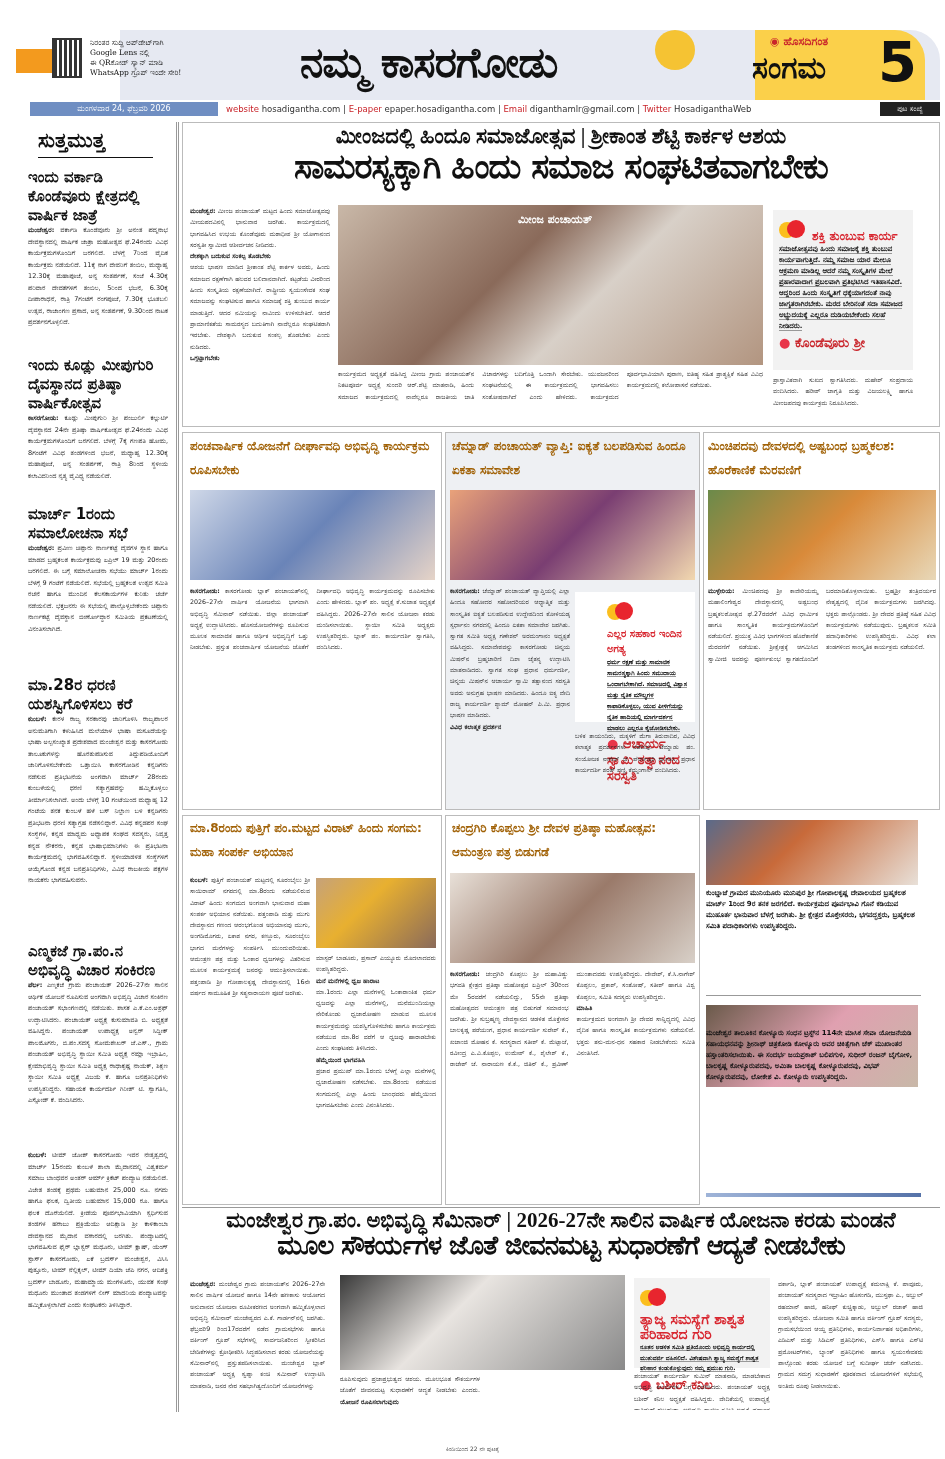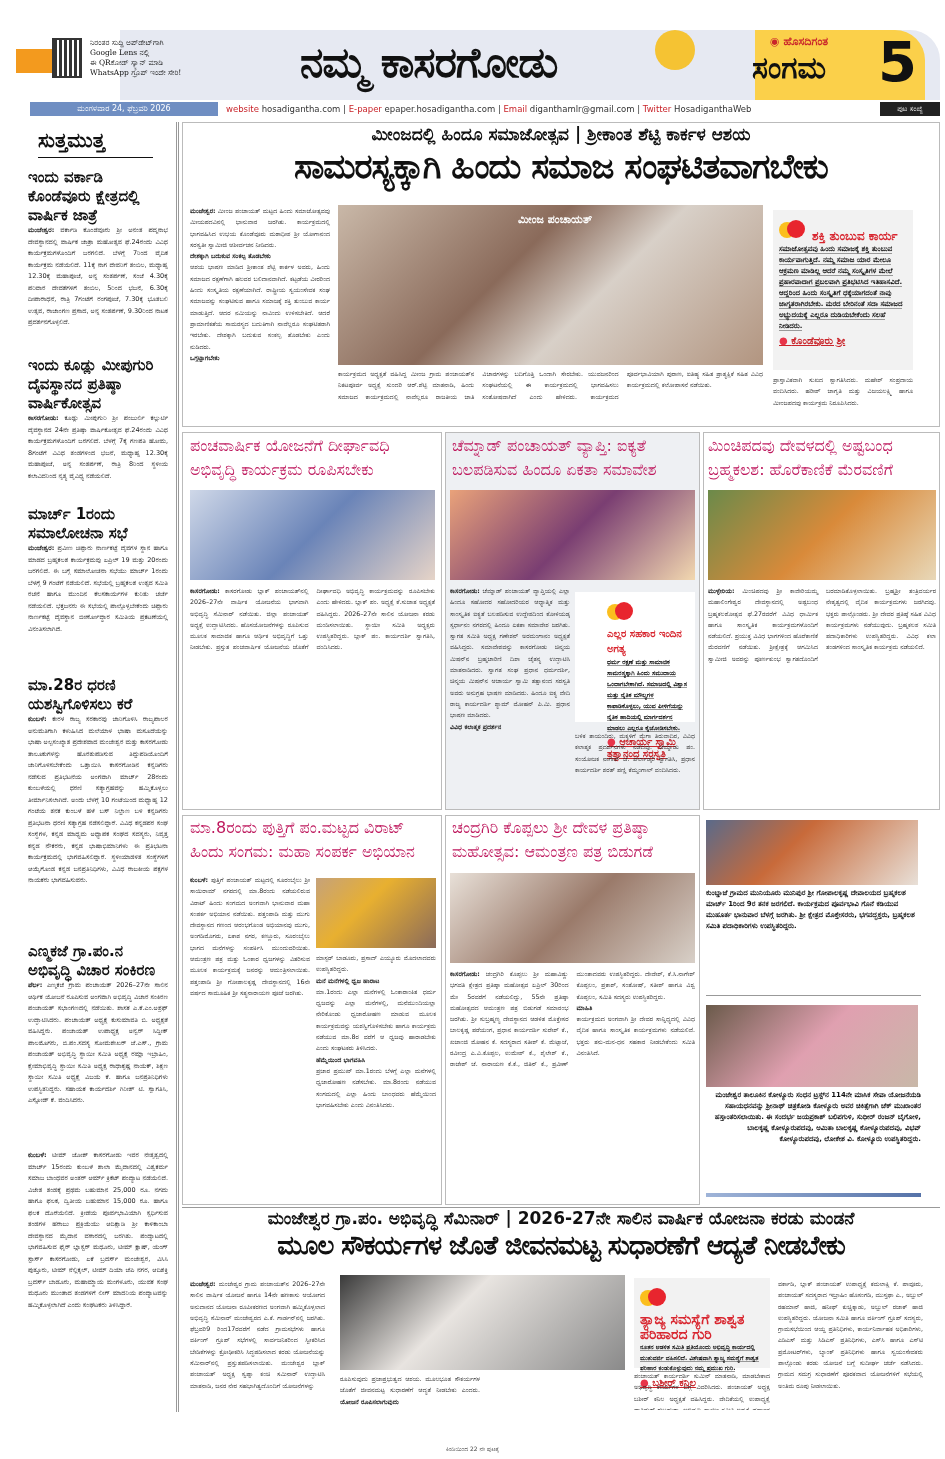"ಮೀಂಜದಲ್ಲಿ ಹಿಂದೂ ಸಮಾಜೋತ್ಸವ | ಶ್ರೀಕಾಂತ" .kicker { font-family: none -> Liberation Serif, serif; font-size: 17px -> 21px }
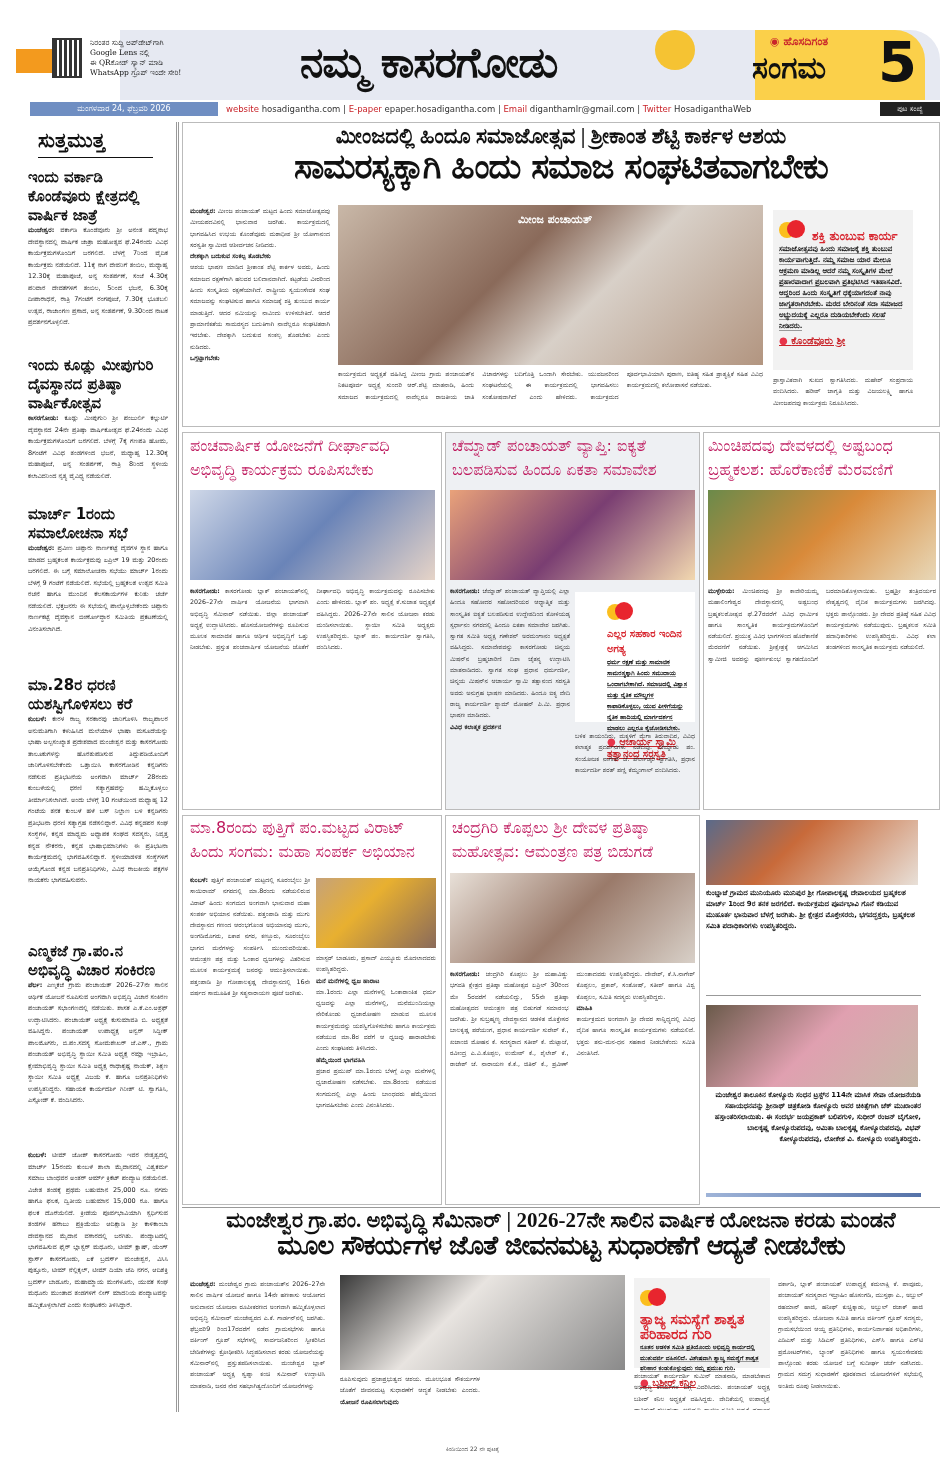"ಕೊಂಡೆವೂರು ಶ್ರೀ" .quote-sig { font-size: 10px -> 13px; text-decoration: underline -> none }
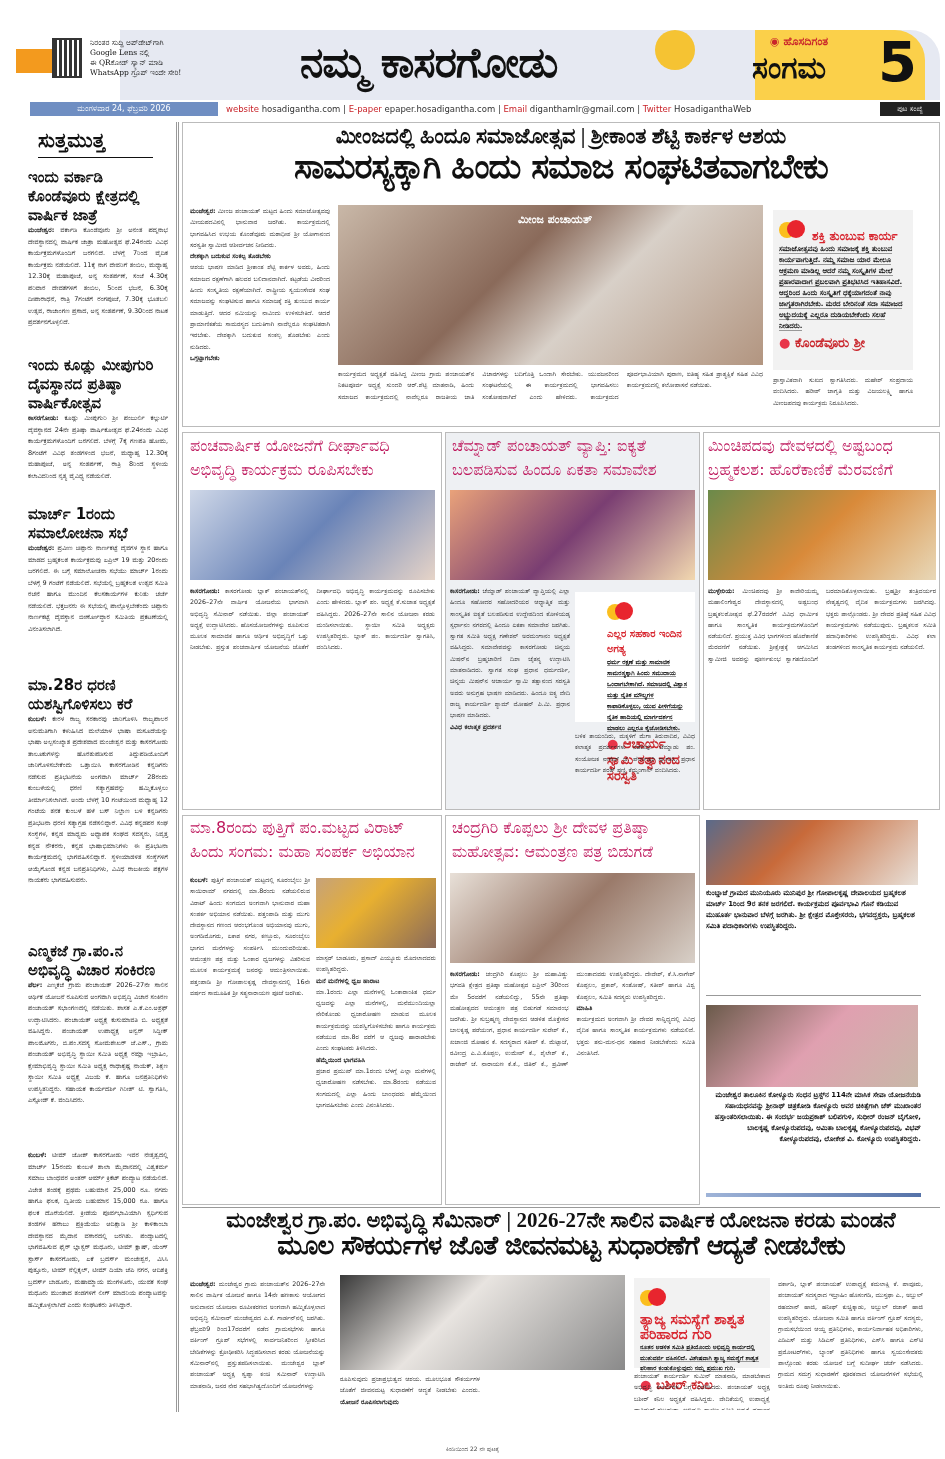"ಪಂಚವಾರ್ಷಿಕ ಯೋಜನೆಗೆ ದೀರ್ಘಾವಧಿ ಅಭಿವೃದ್ಧಿ" .sec-head { color: #be185d -> #a16207; font-size: 16px -> 12px; font-weight: normal -> bold }
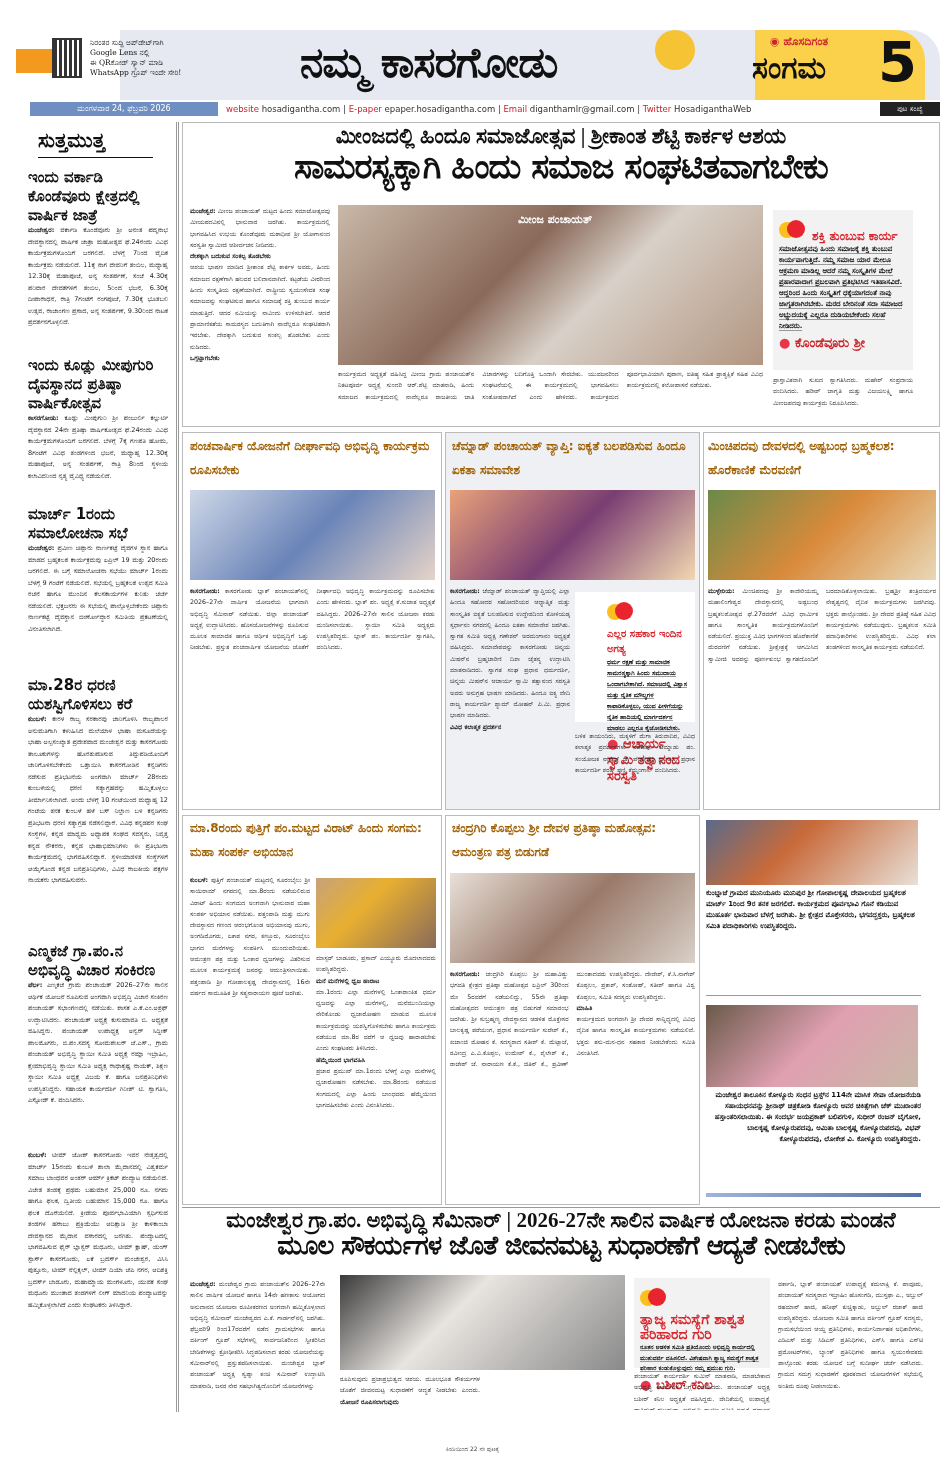"ಮಂಜೇಶ್ವರ ತಾಲೂಕಿನ ಕೋಳ್ಯೂರು ಸಂಧನ ಟ್ರಸ್ಟ್‌ನ" div.abs { text-align: right -> none; top: 1090px -> 1028px }
